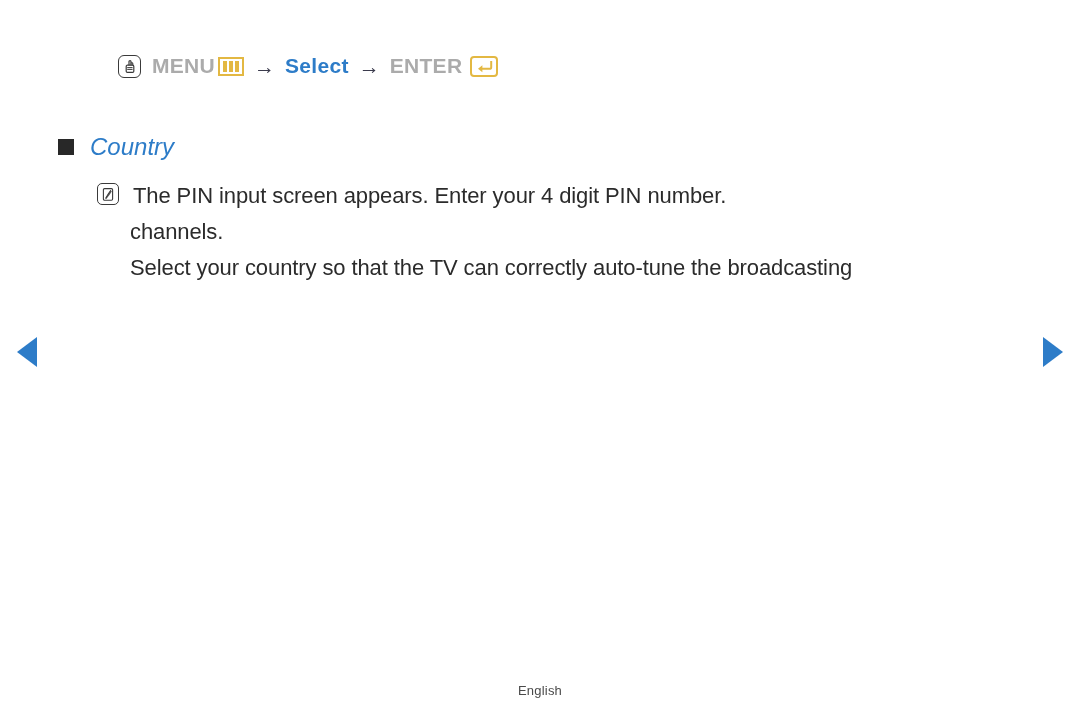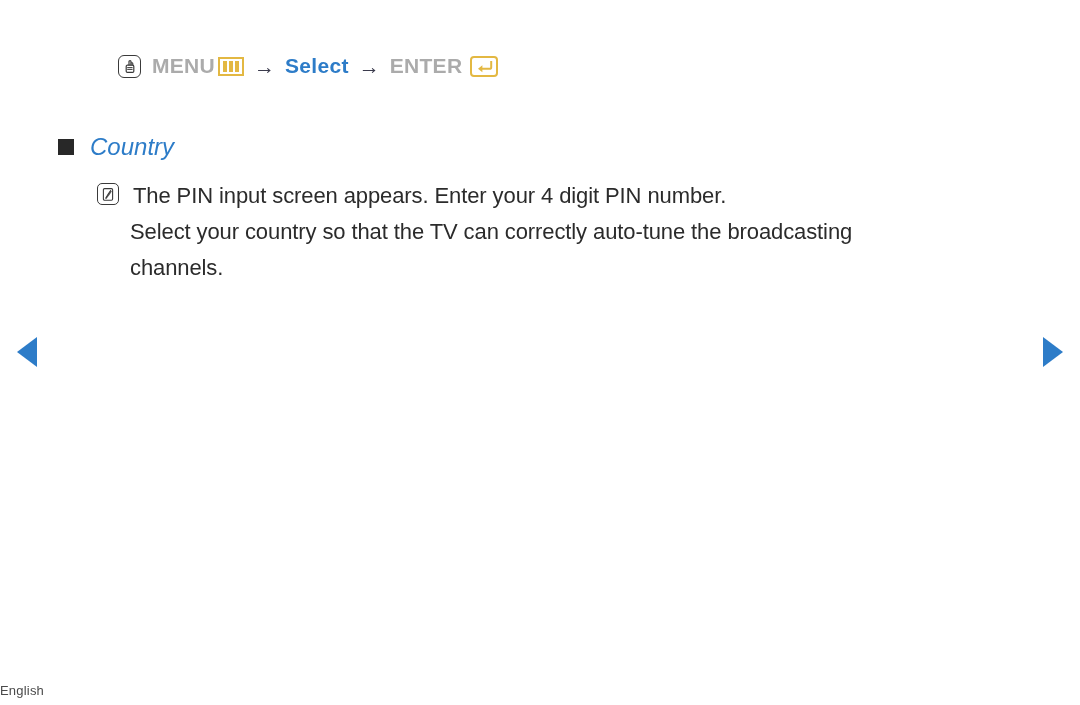"Select your country so that" div.note-cont { order: before "channels." -> after "channels." }
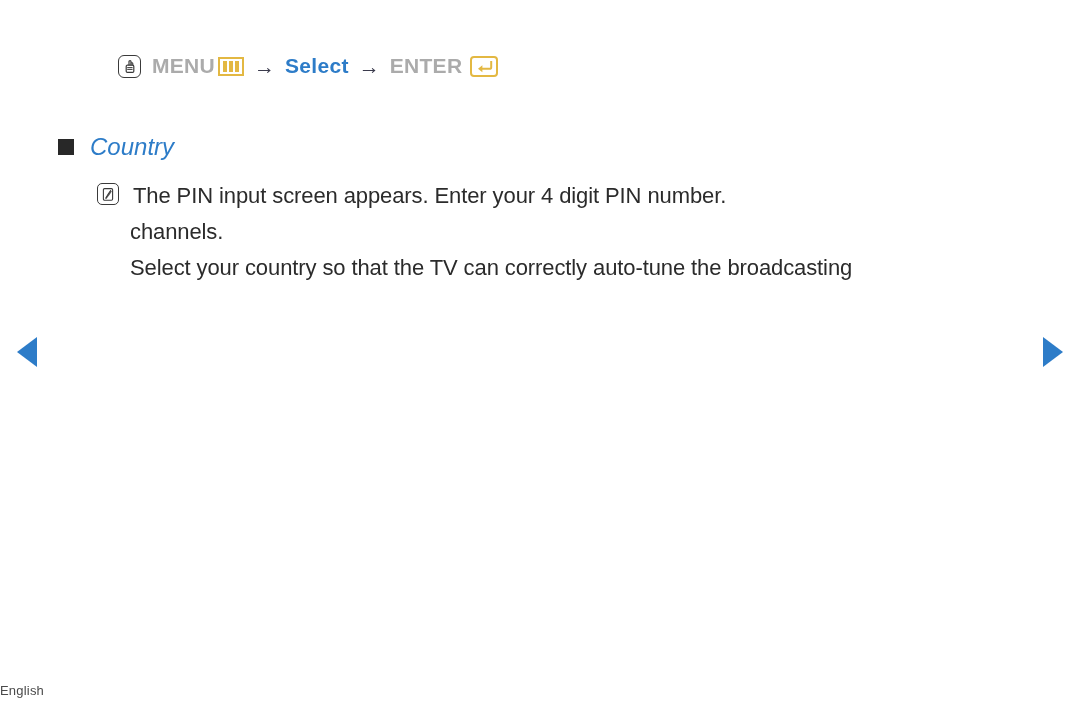"English" .footer { text-align: none -> center }
